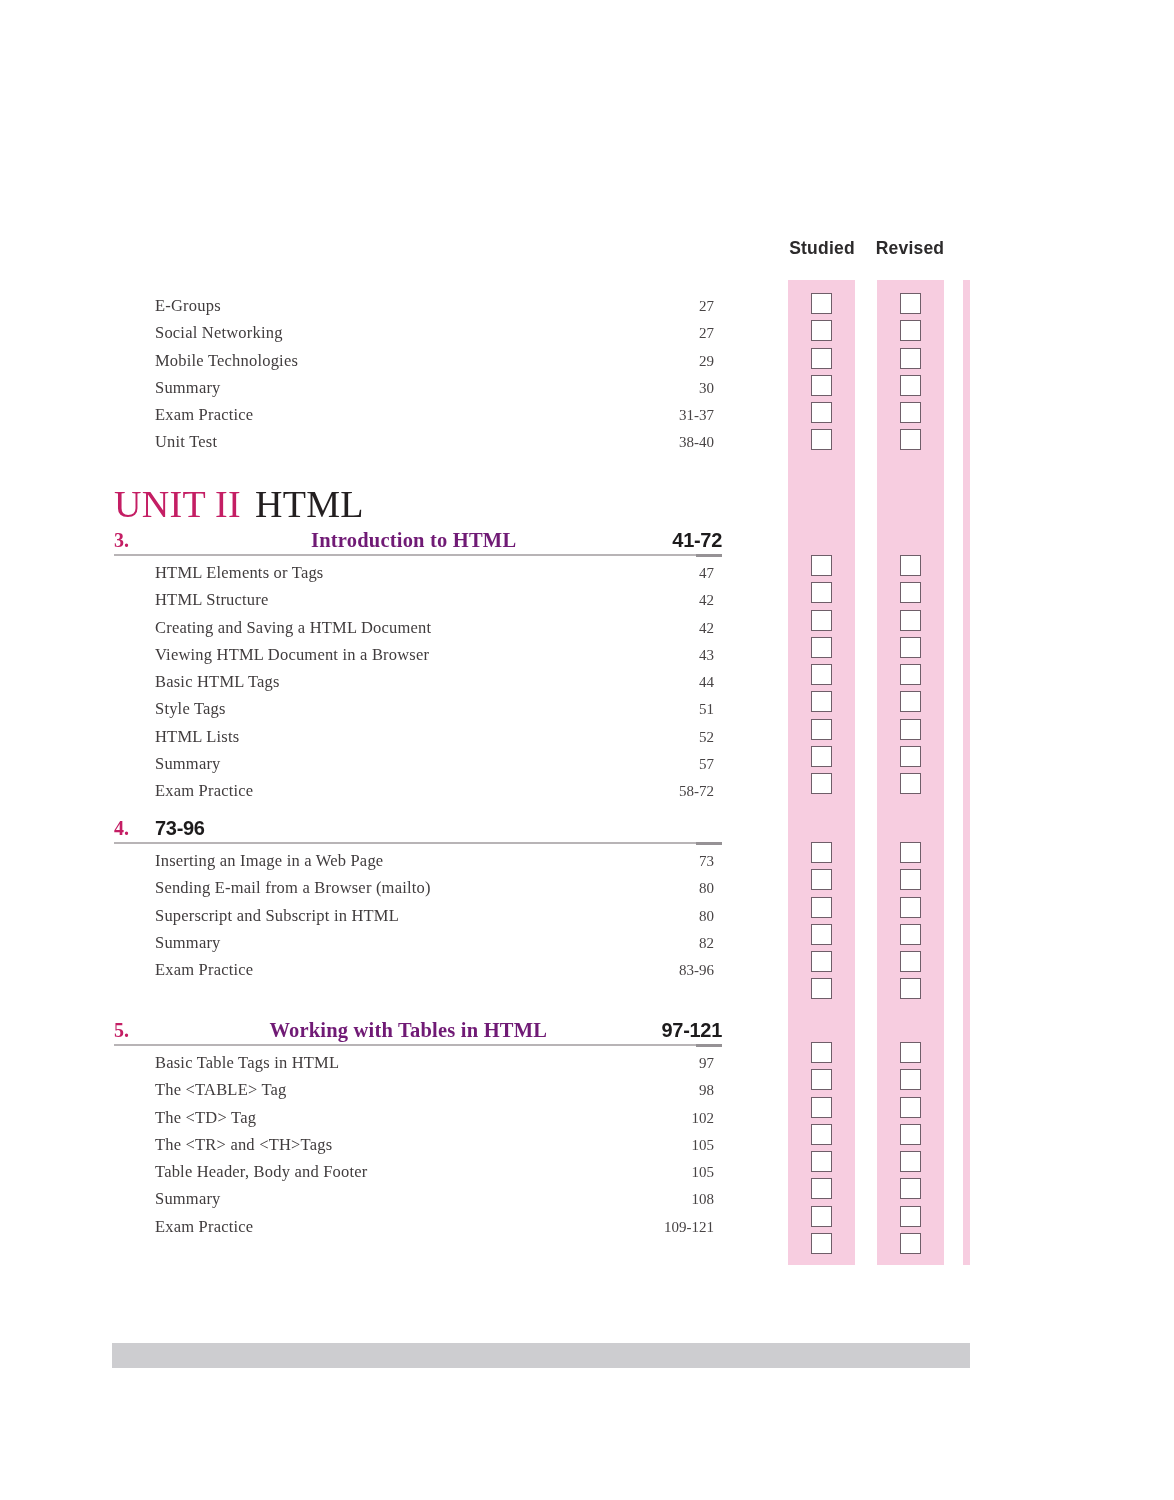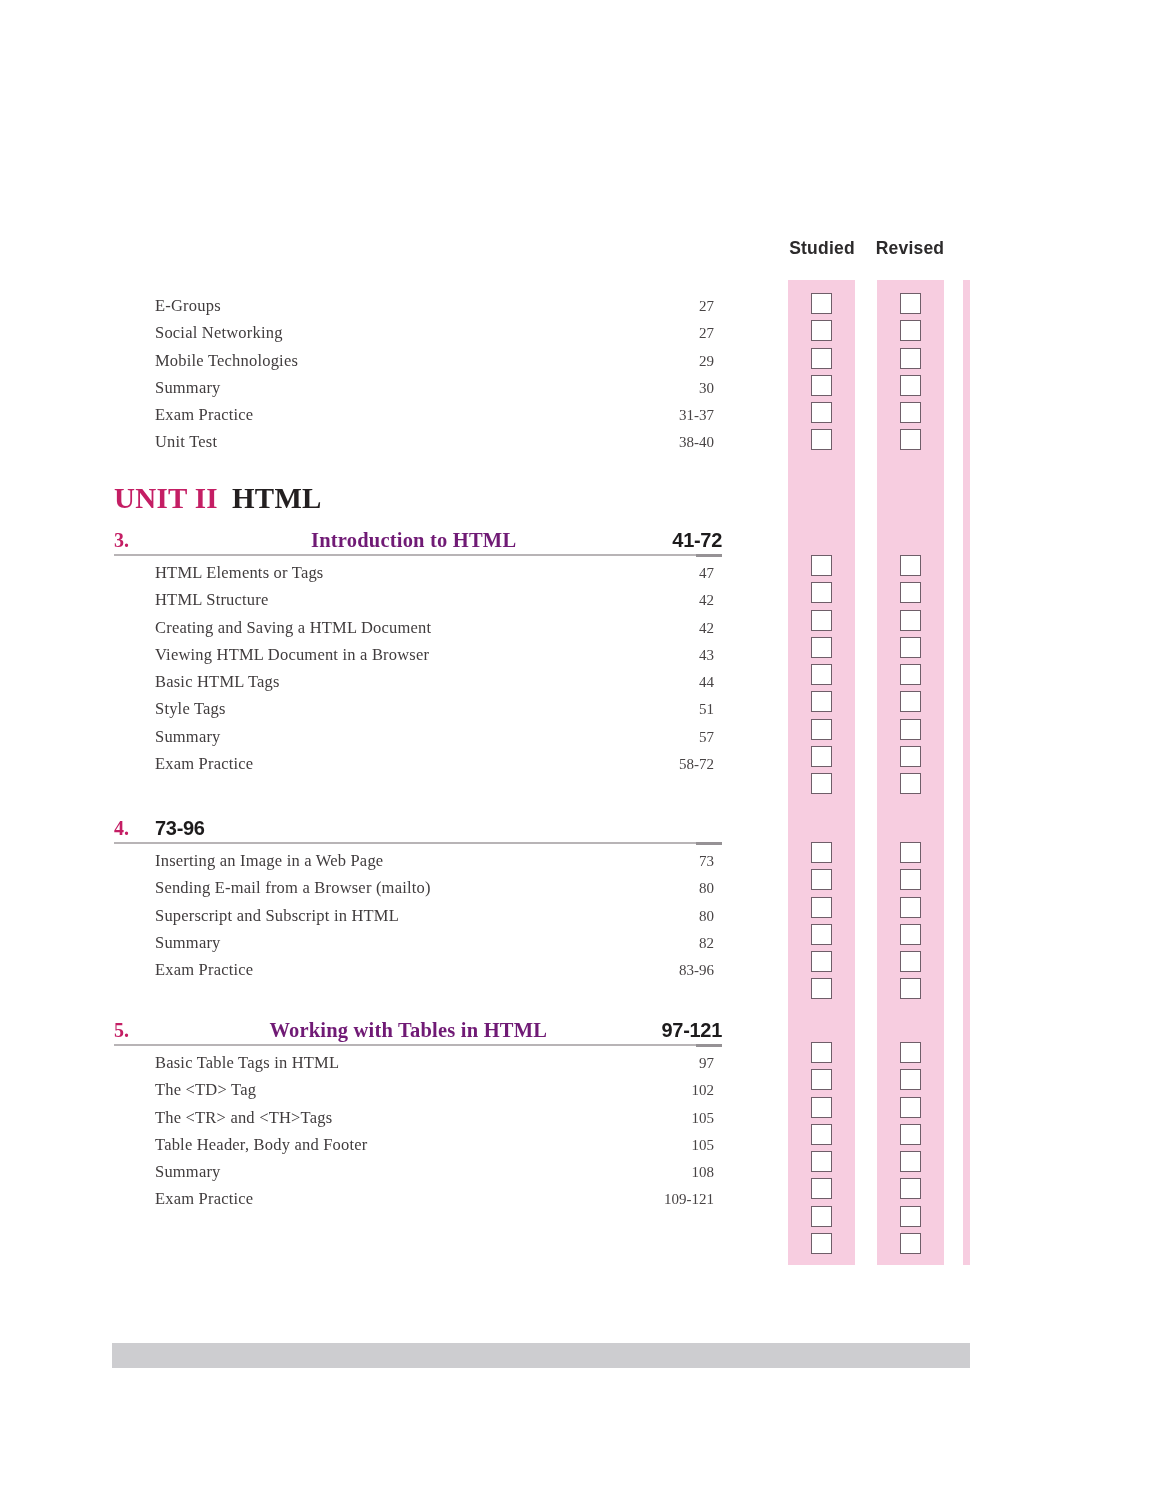"UNIT II HTML" .unit-heading { font-size: 29px -> 38px; font-weight: bold -> normal }
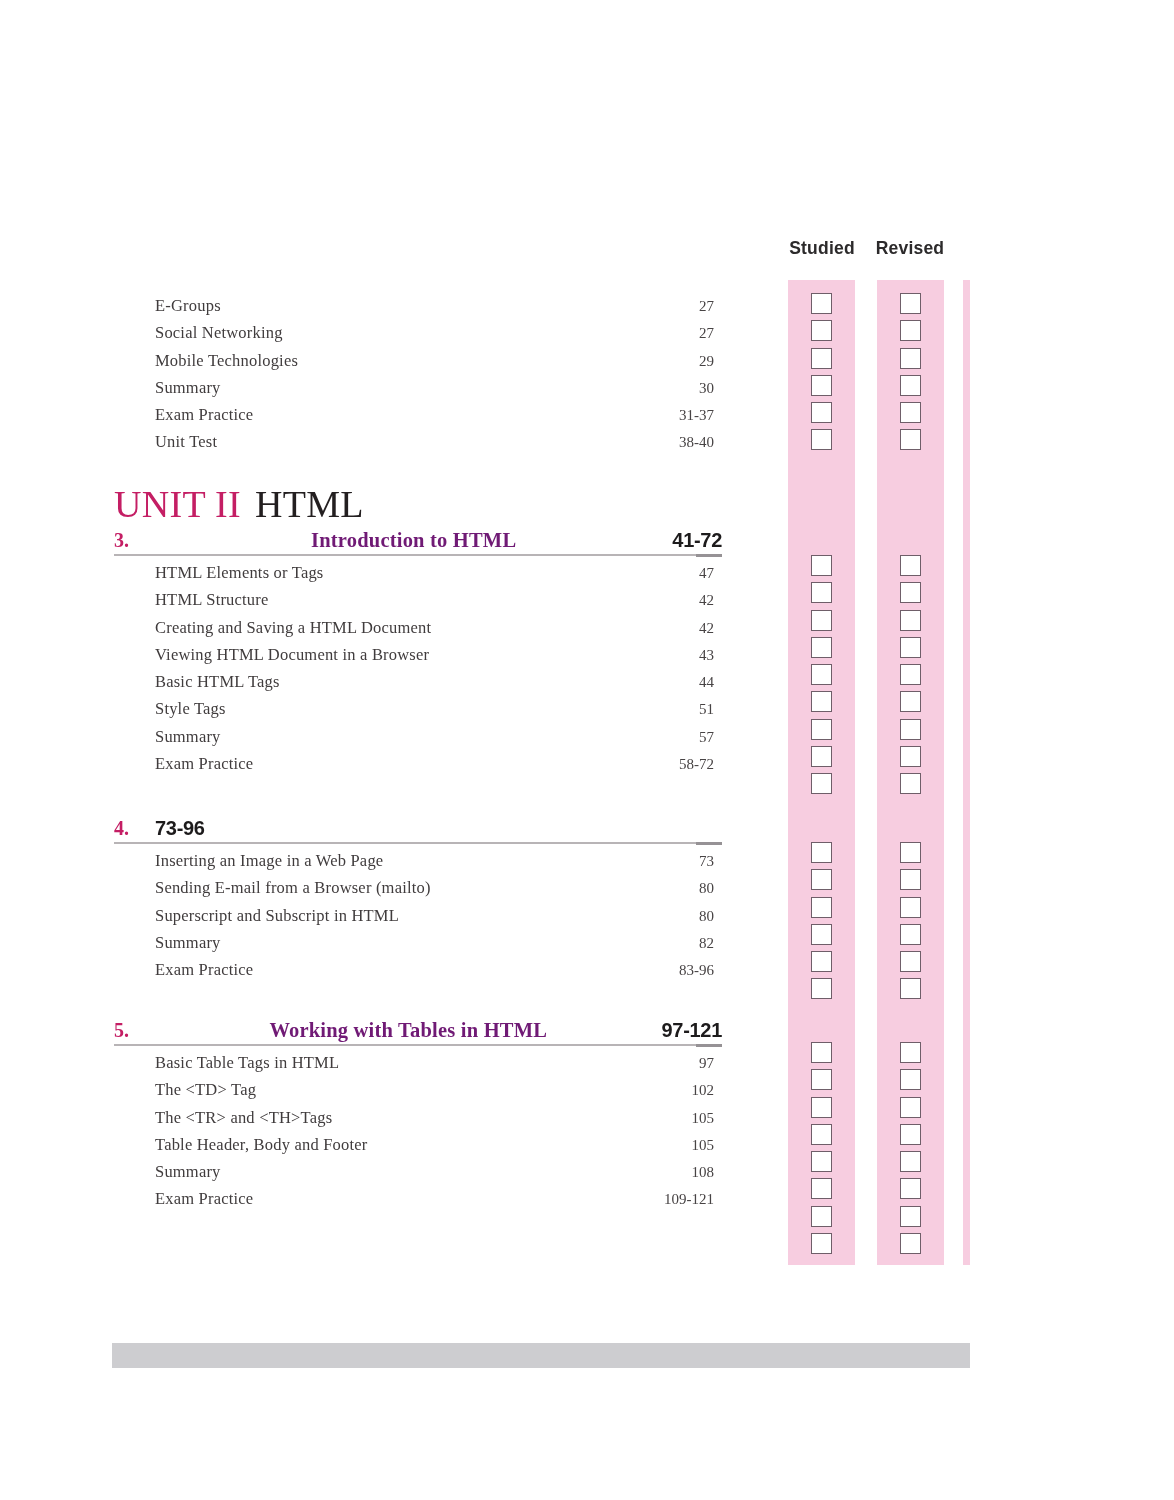"HTML Lists" div.row { html: none -> <div> <span>HTML Lists</span> <span>52</span> </div> }
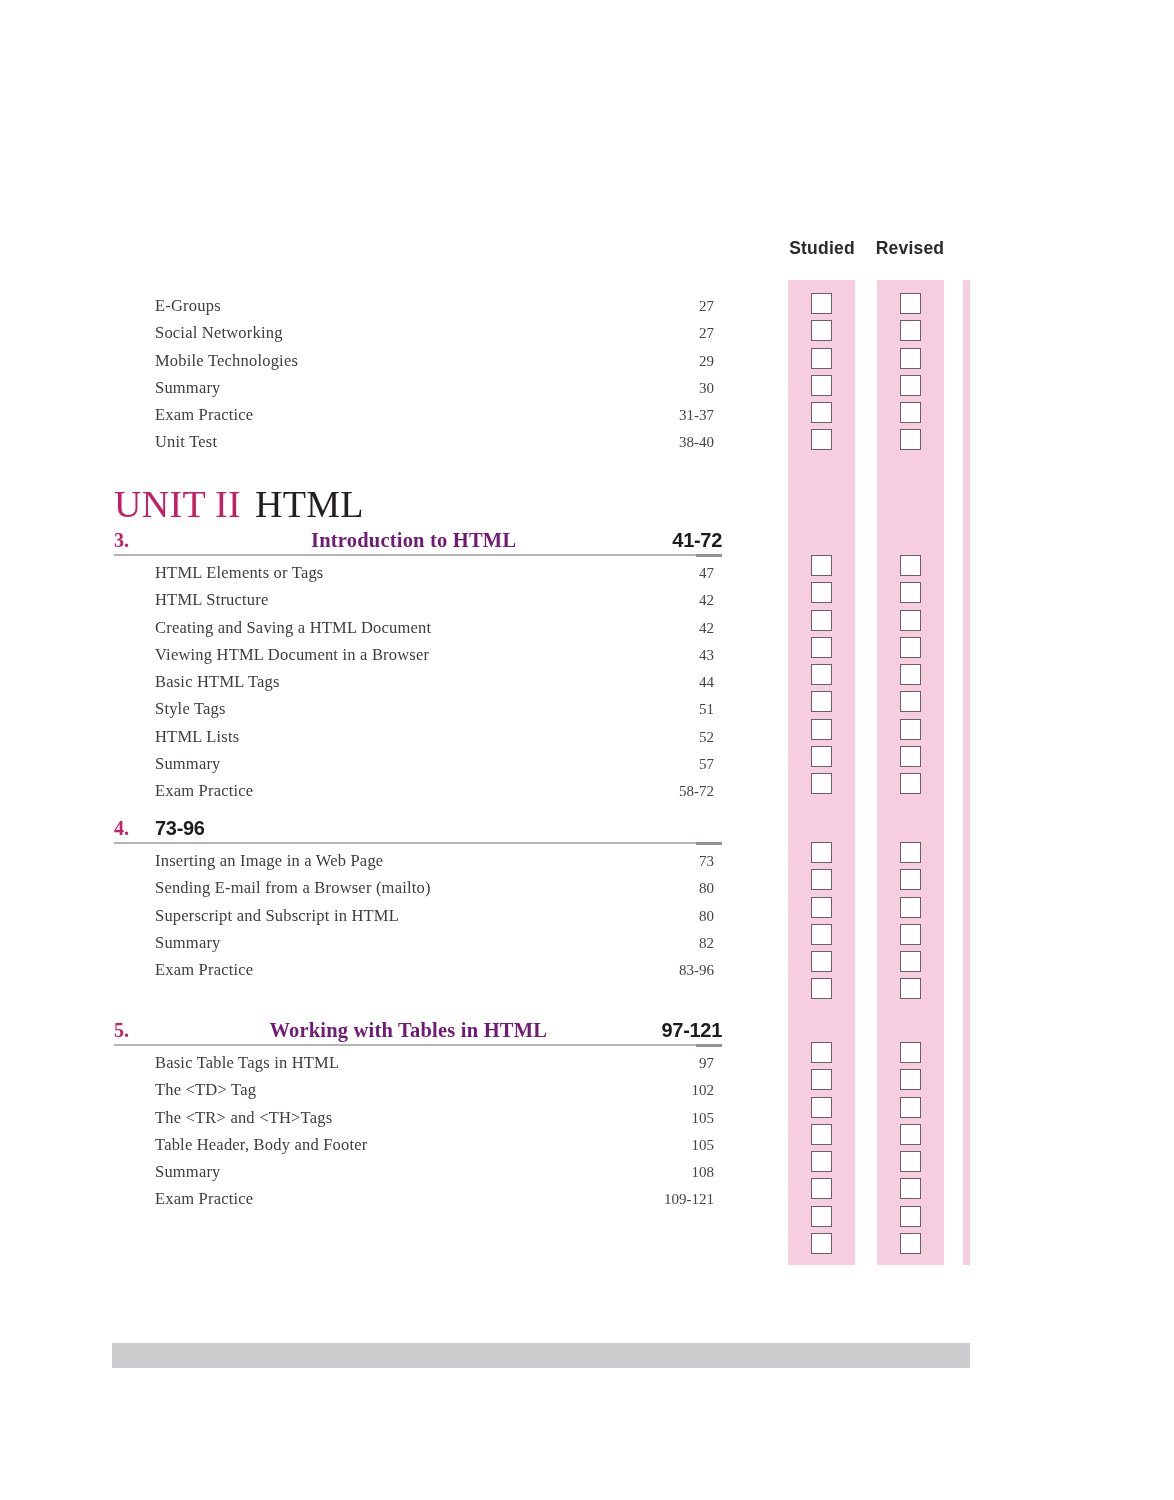"The <TABLE> Tag" div.row { html: none -> <div> <span>The &lt;TABLE&gt; Tag</span> <span>98</span> </div> }
